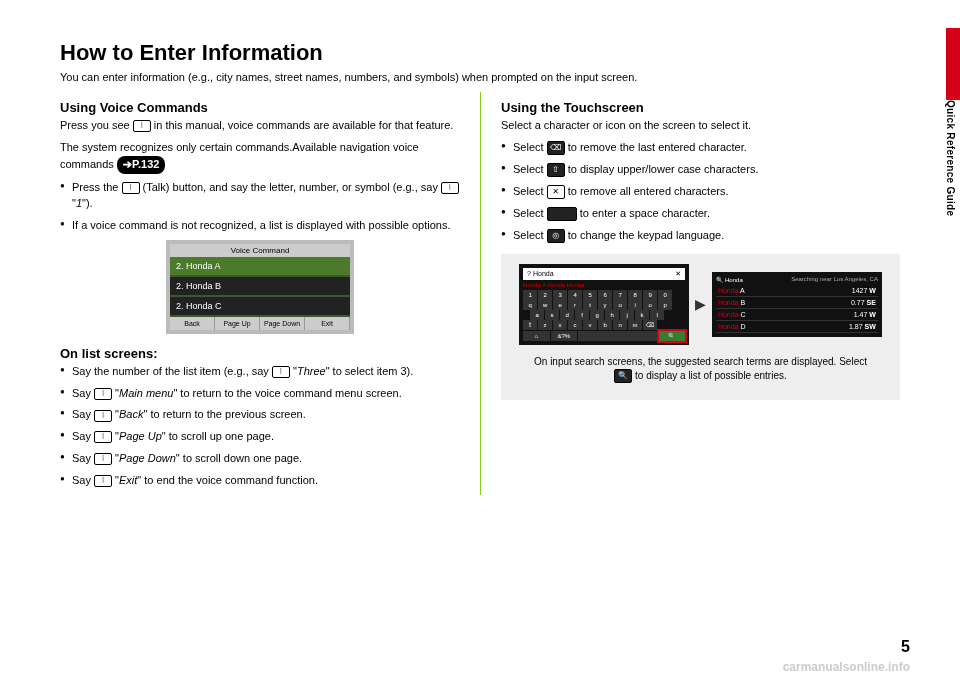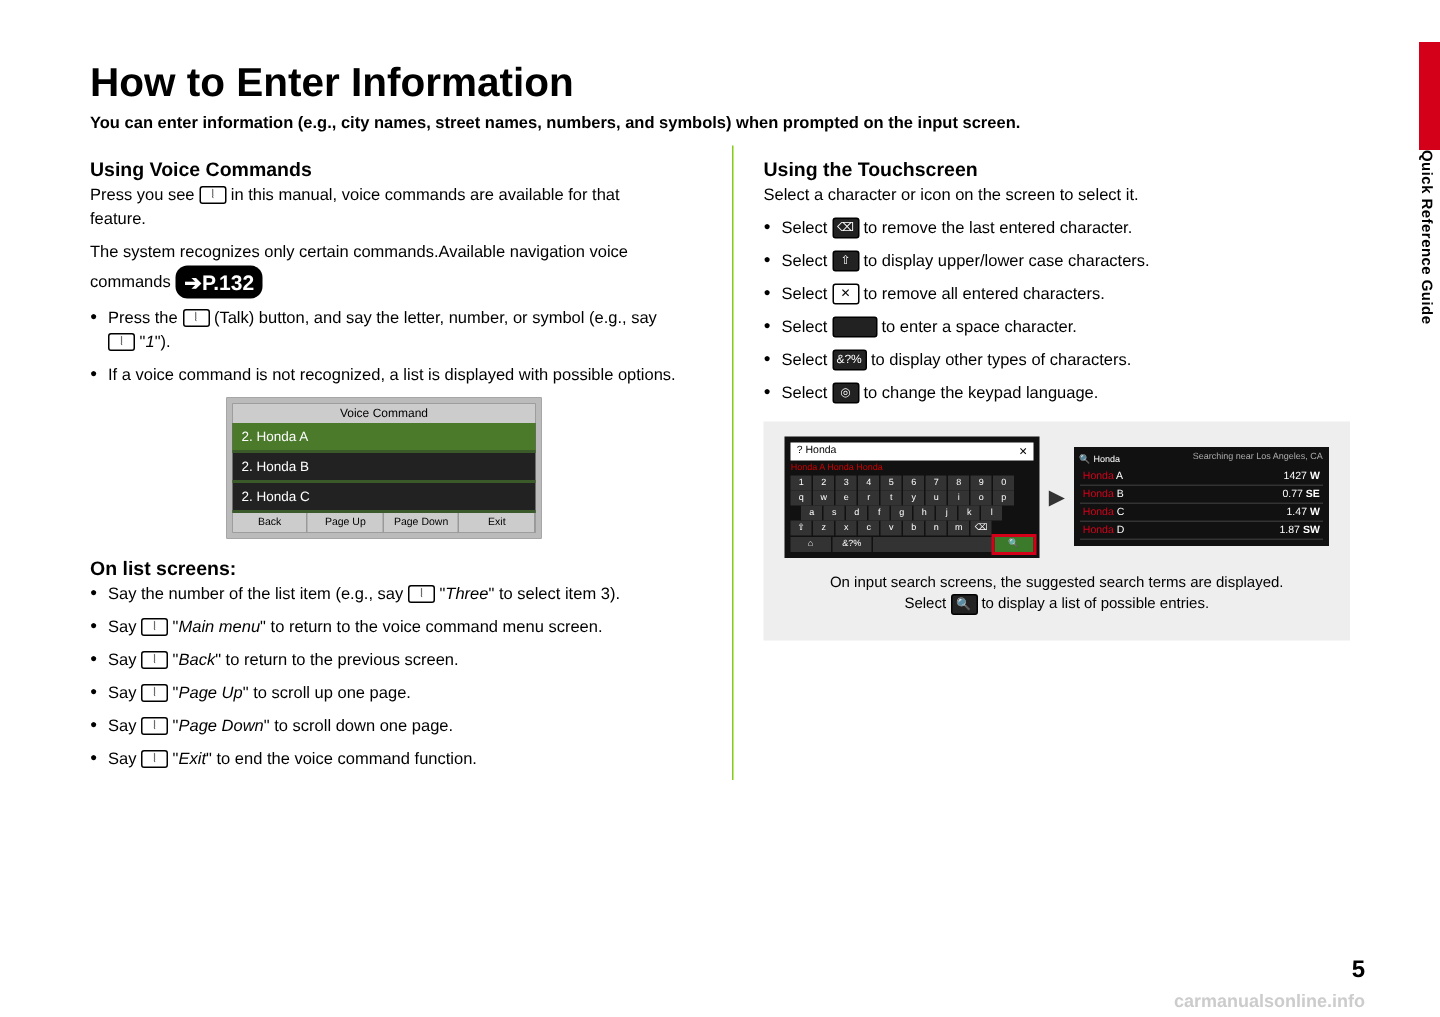"How to Enter Information" h1 { font-size: 27px -> 22px }
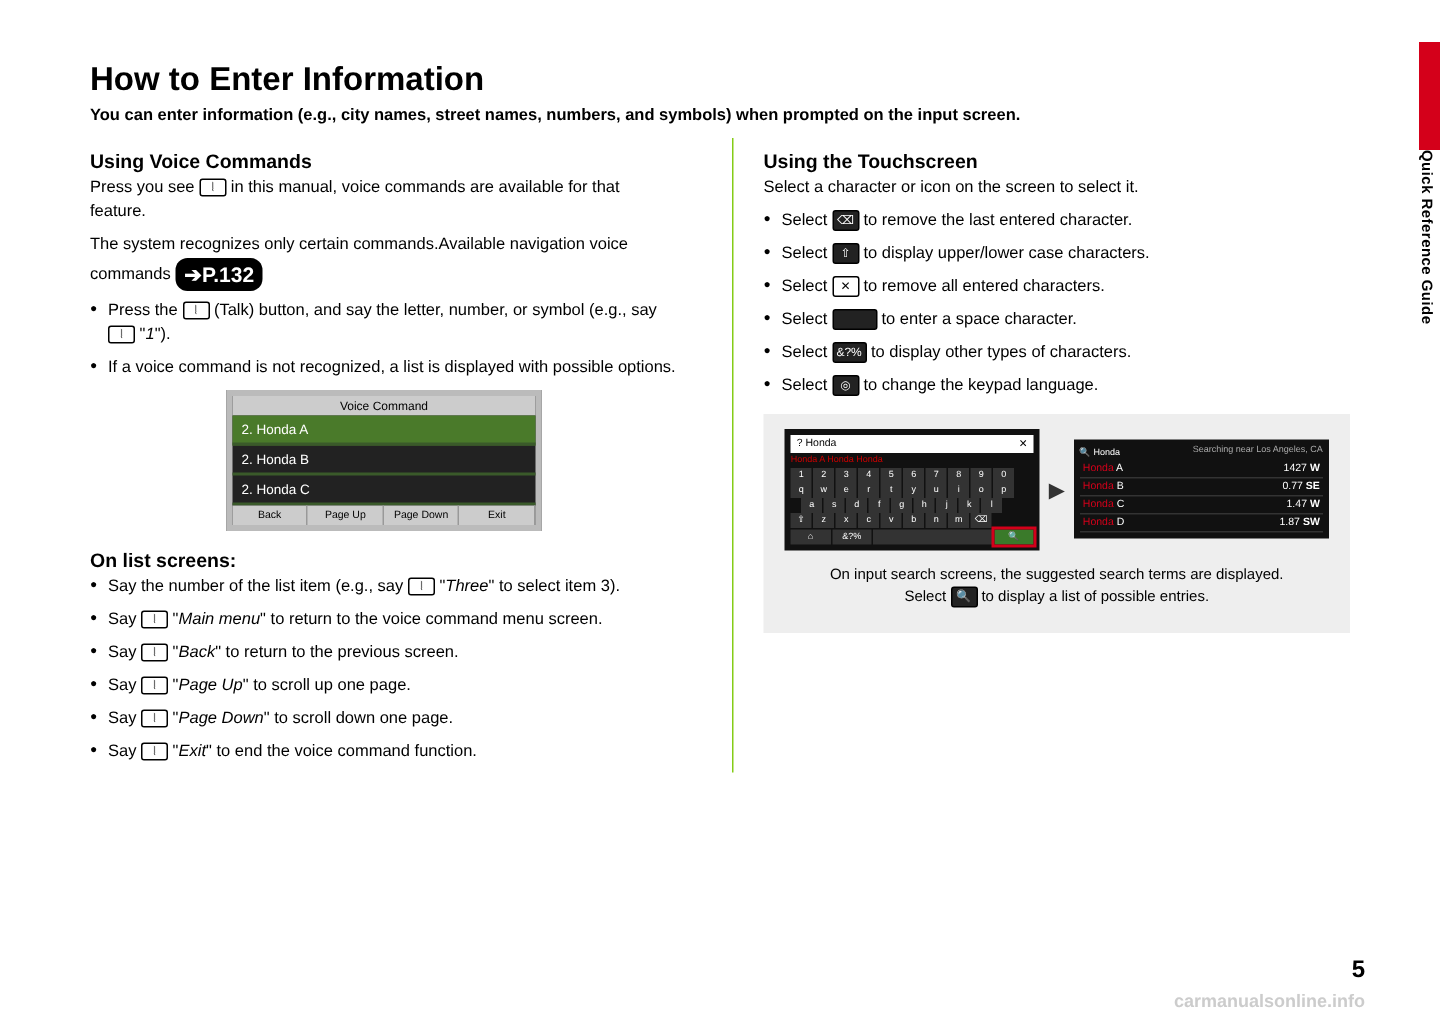"You can enter information (e.g.," .subtitle { font-weight: bold -> none }
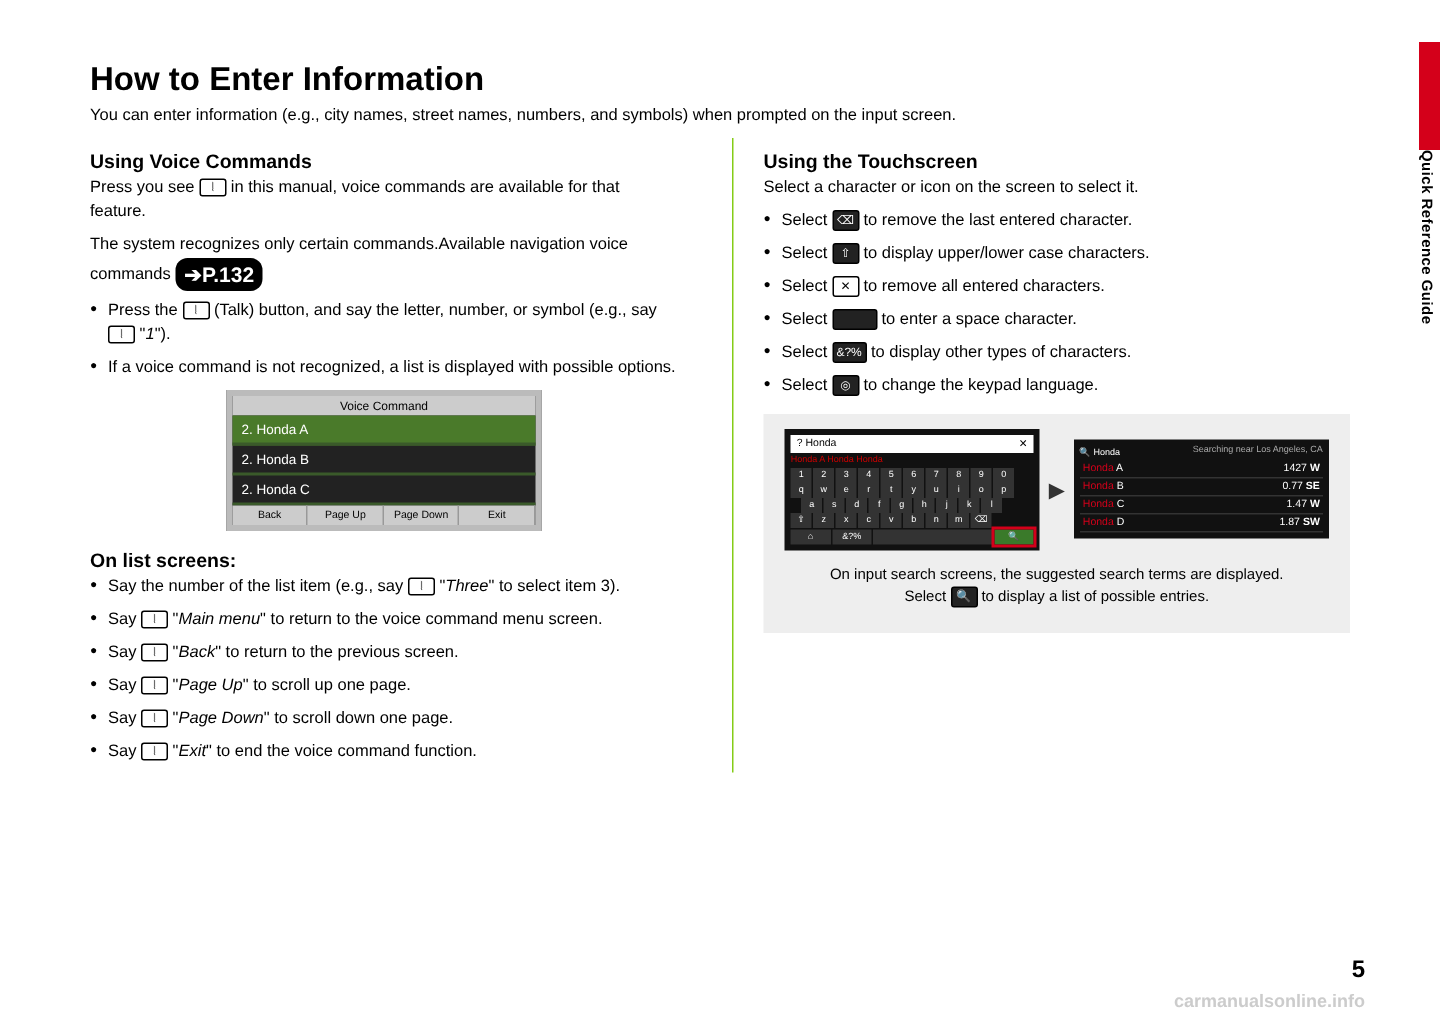"Using Voice Commands" .columns { gap: 16px -> 0 }
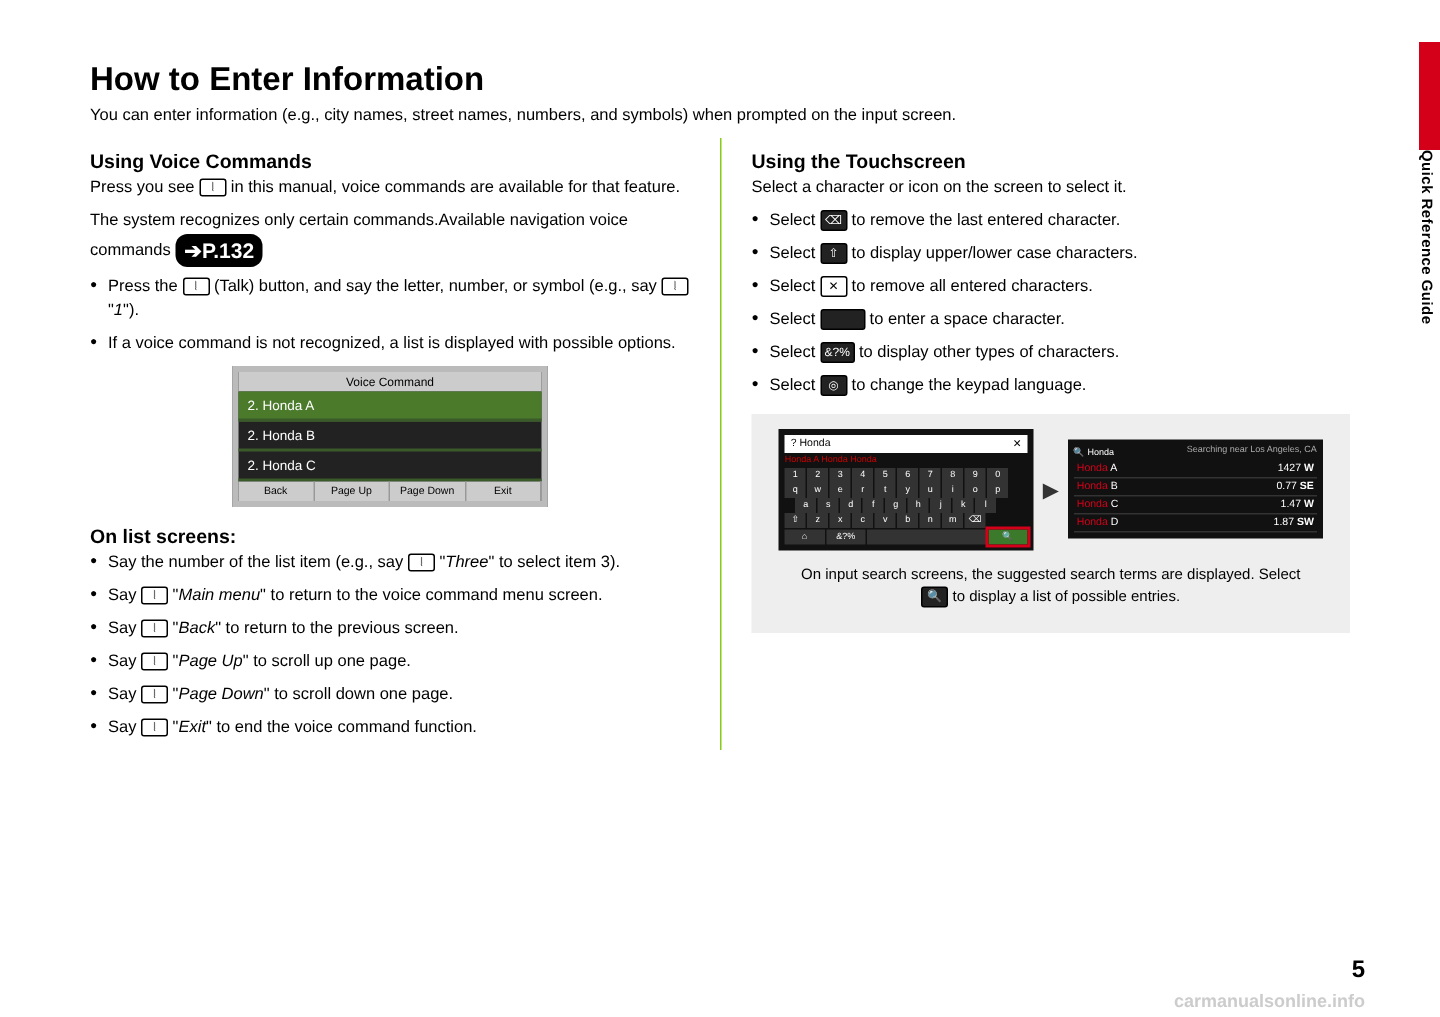"➔P.132" .pill { font-size: 14px -> 11px }
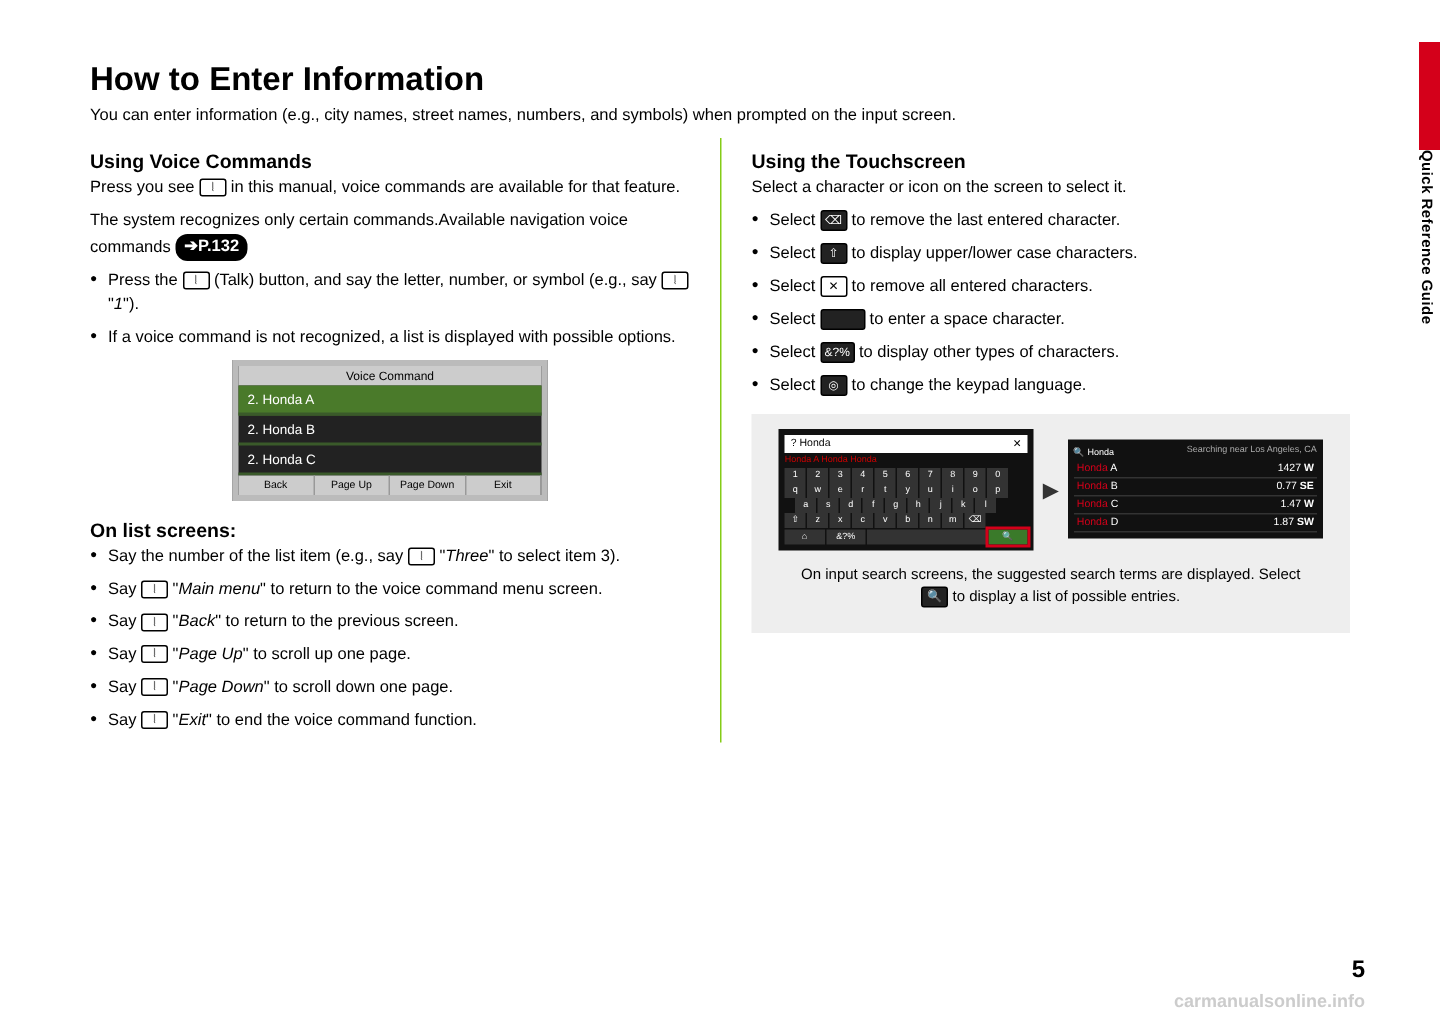"Select &?% to display other" li { html: <li> <span>Select </span><span>&amp;?%</span><span> to display other types of characters.</span> </li> -> none }
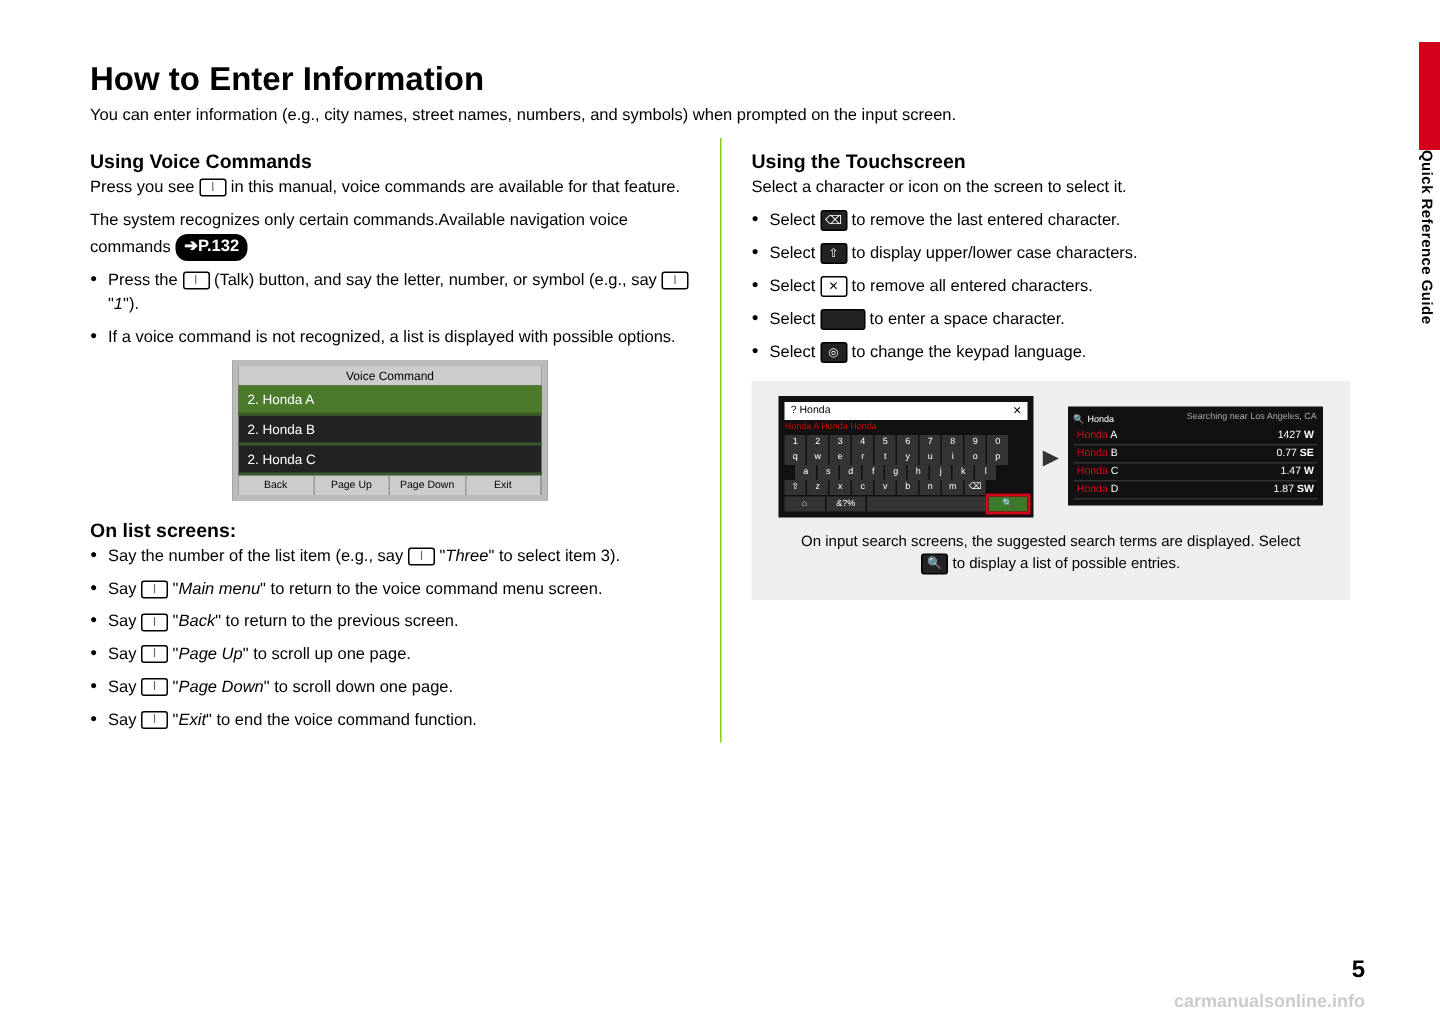"Voice Command" .vc-shot { width: 210px -> 188px }
